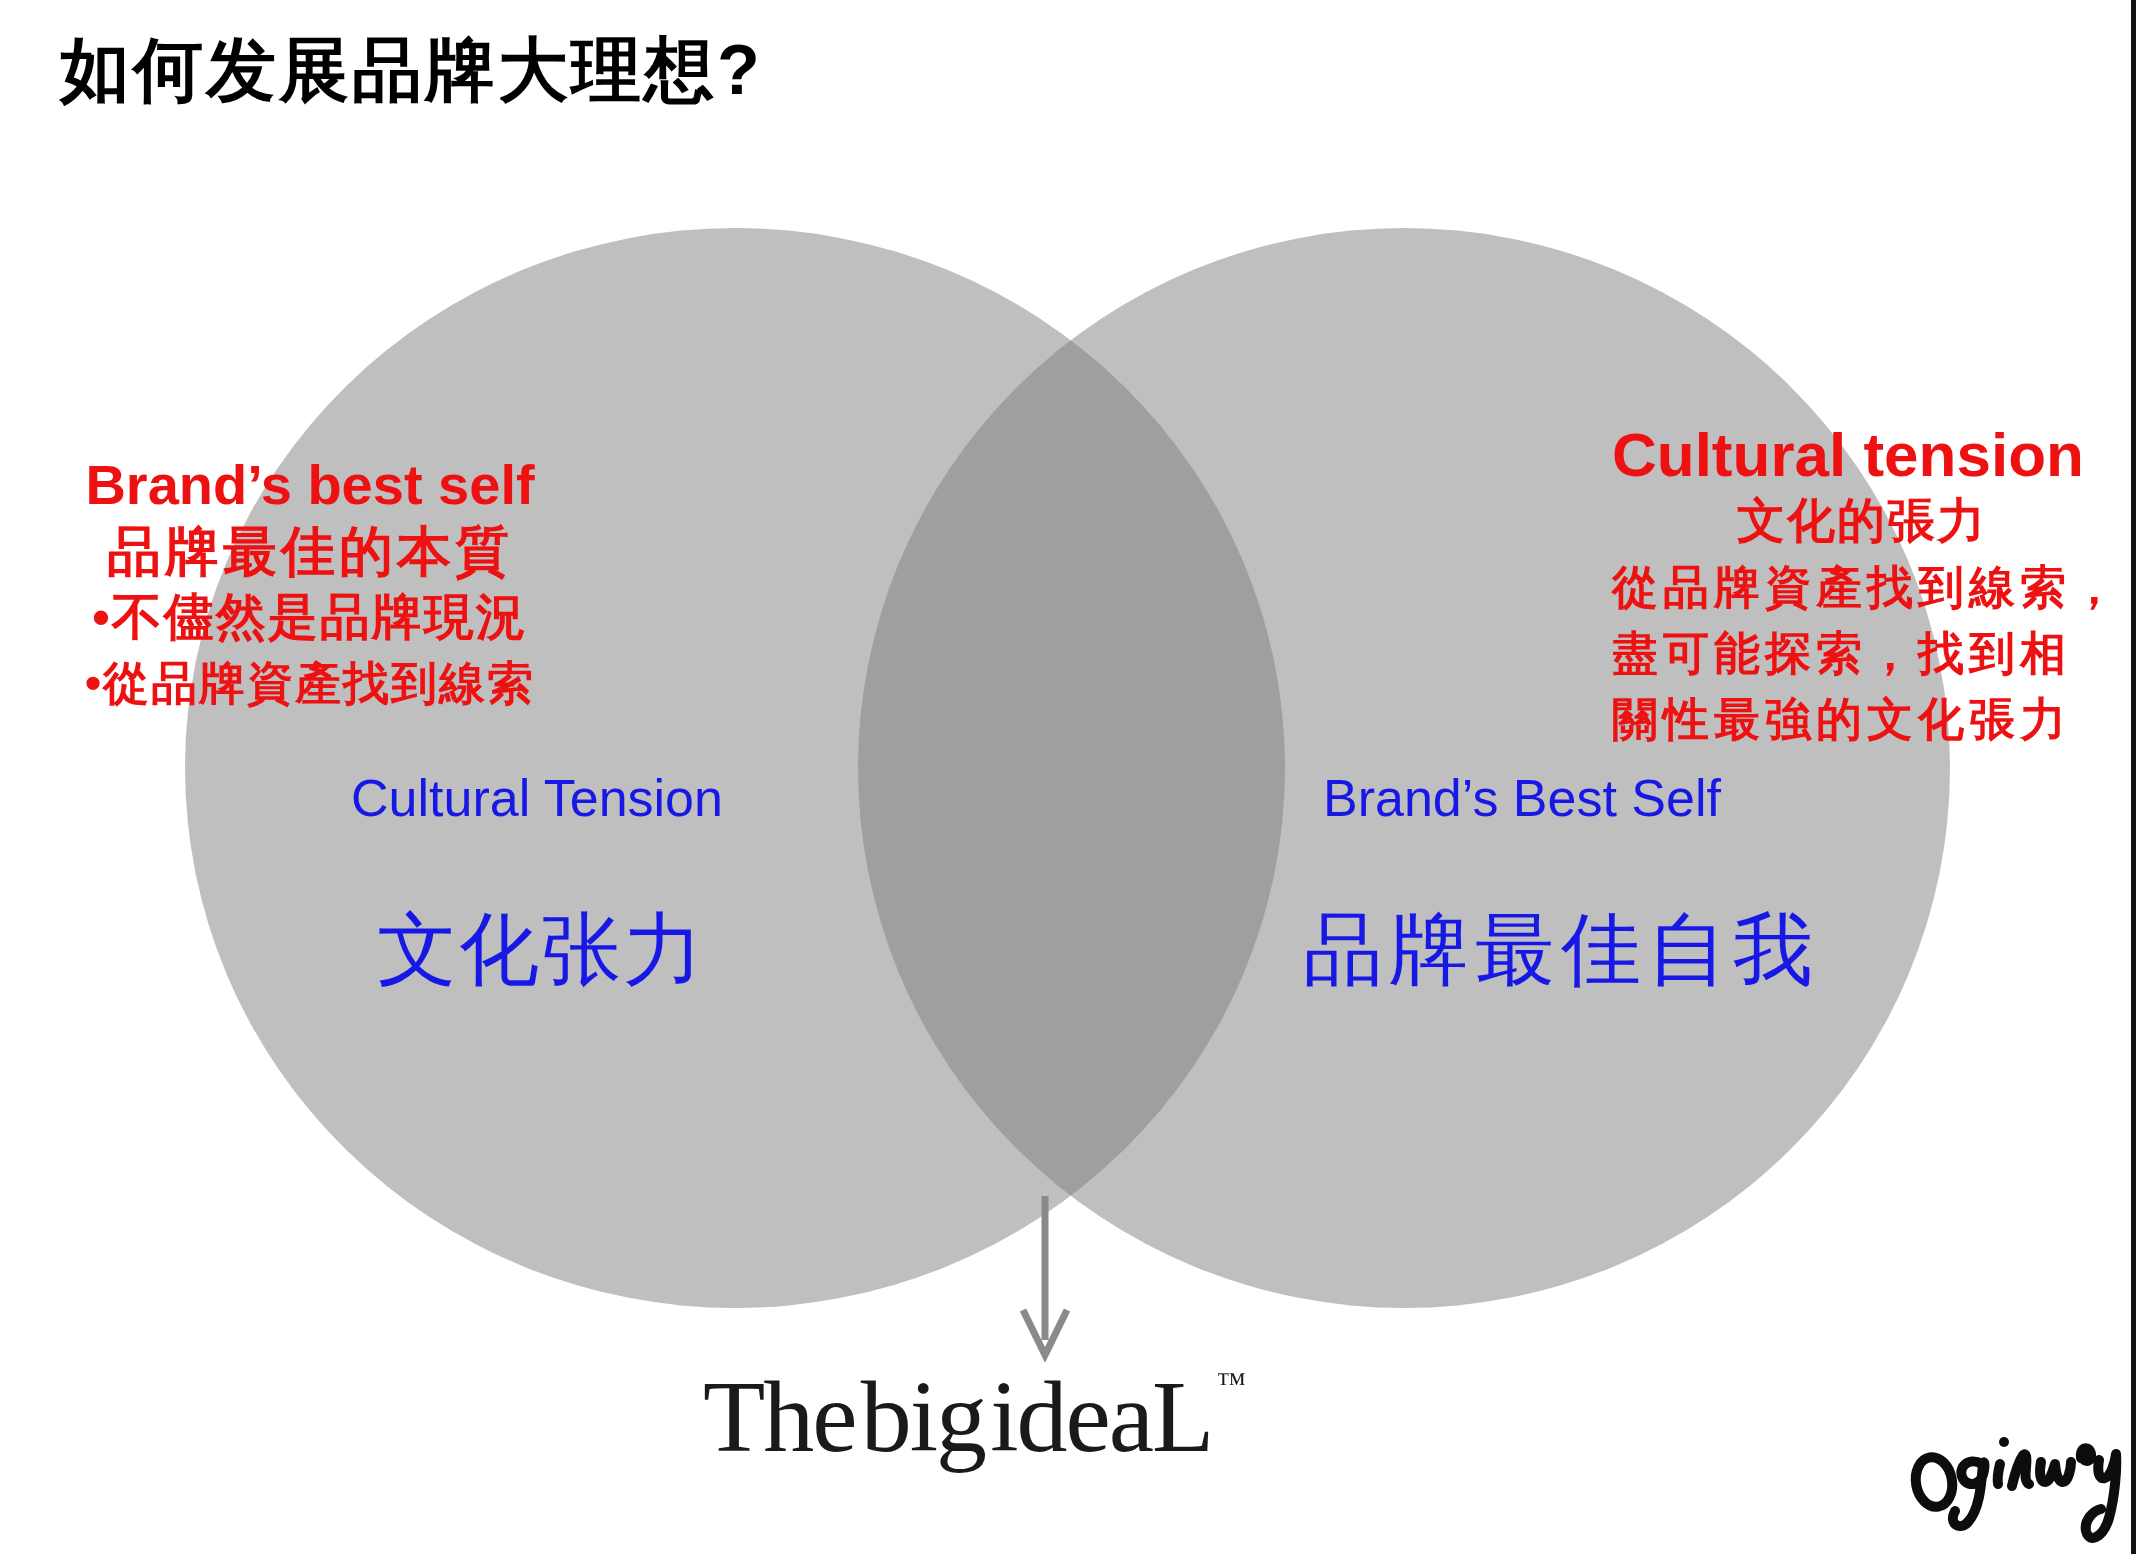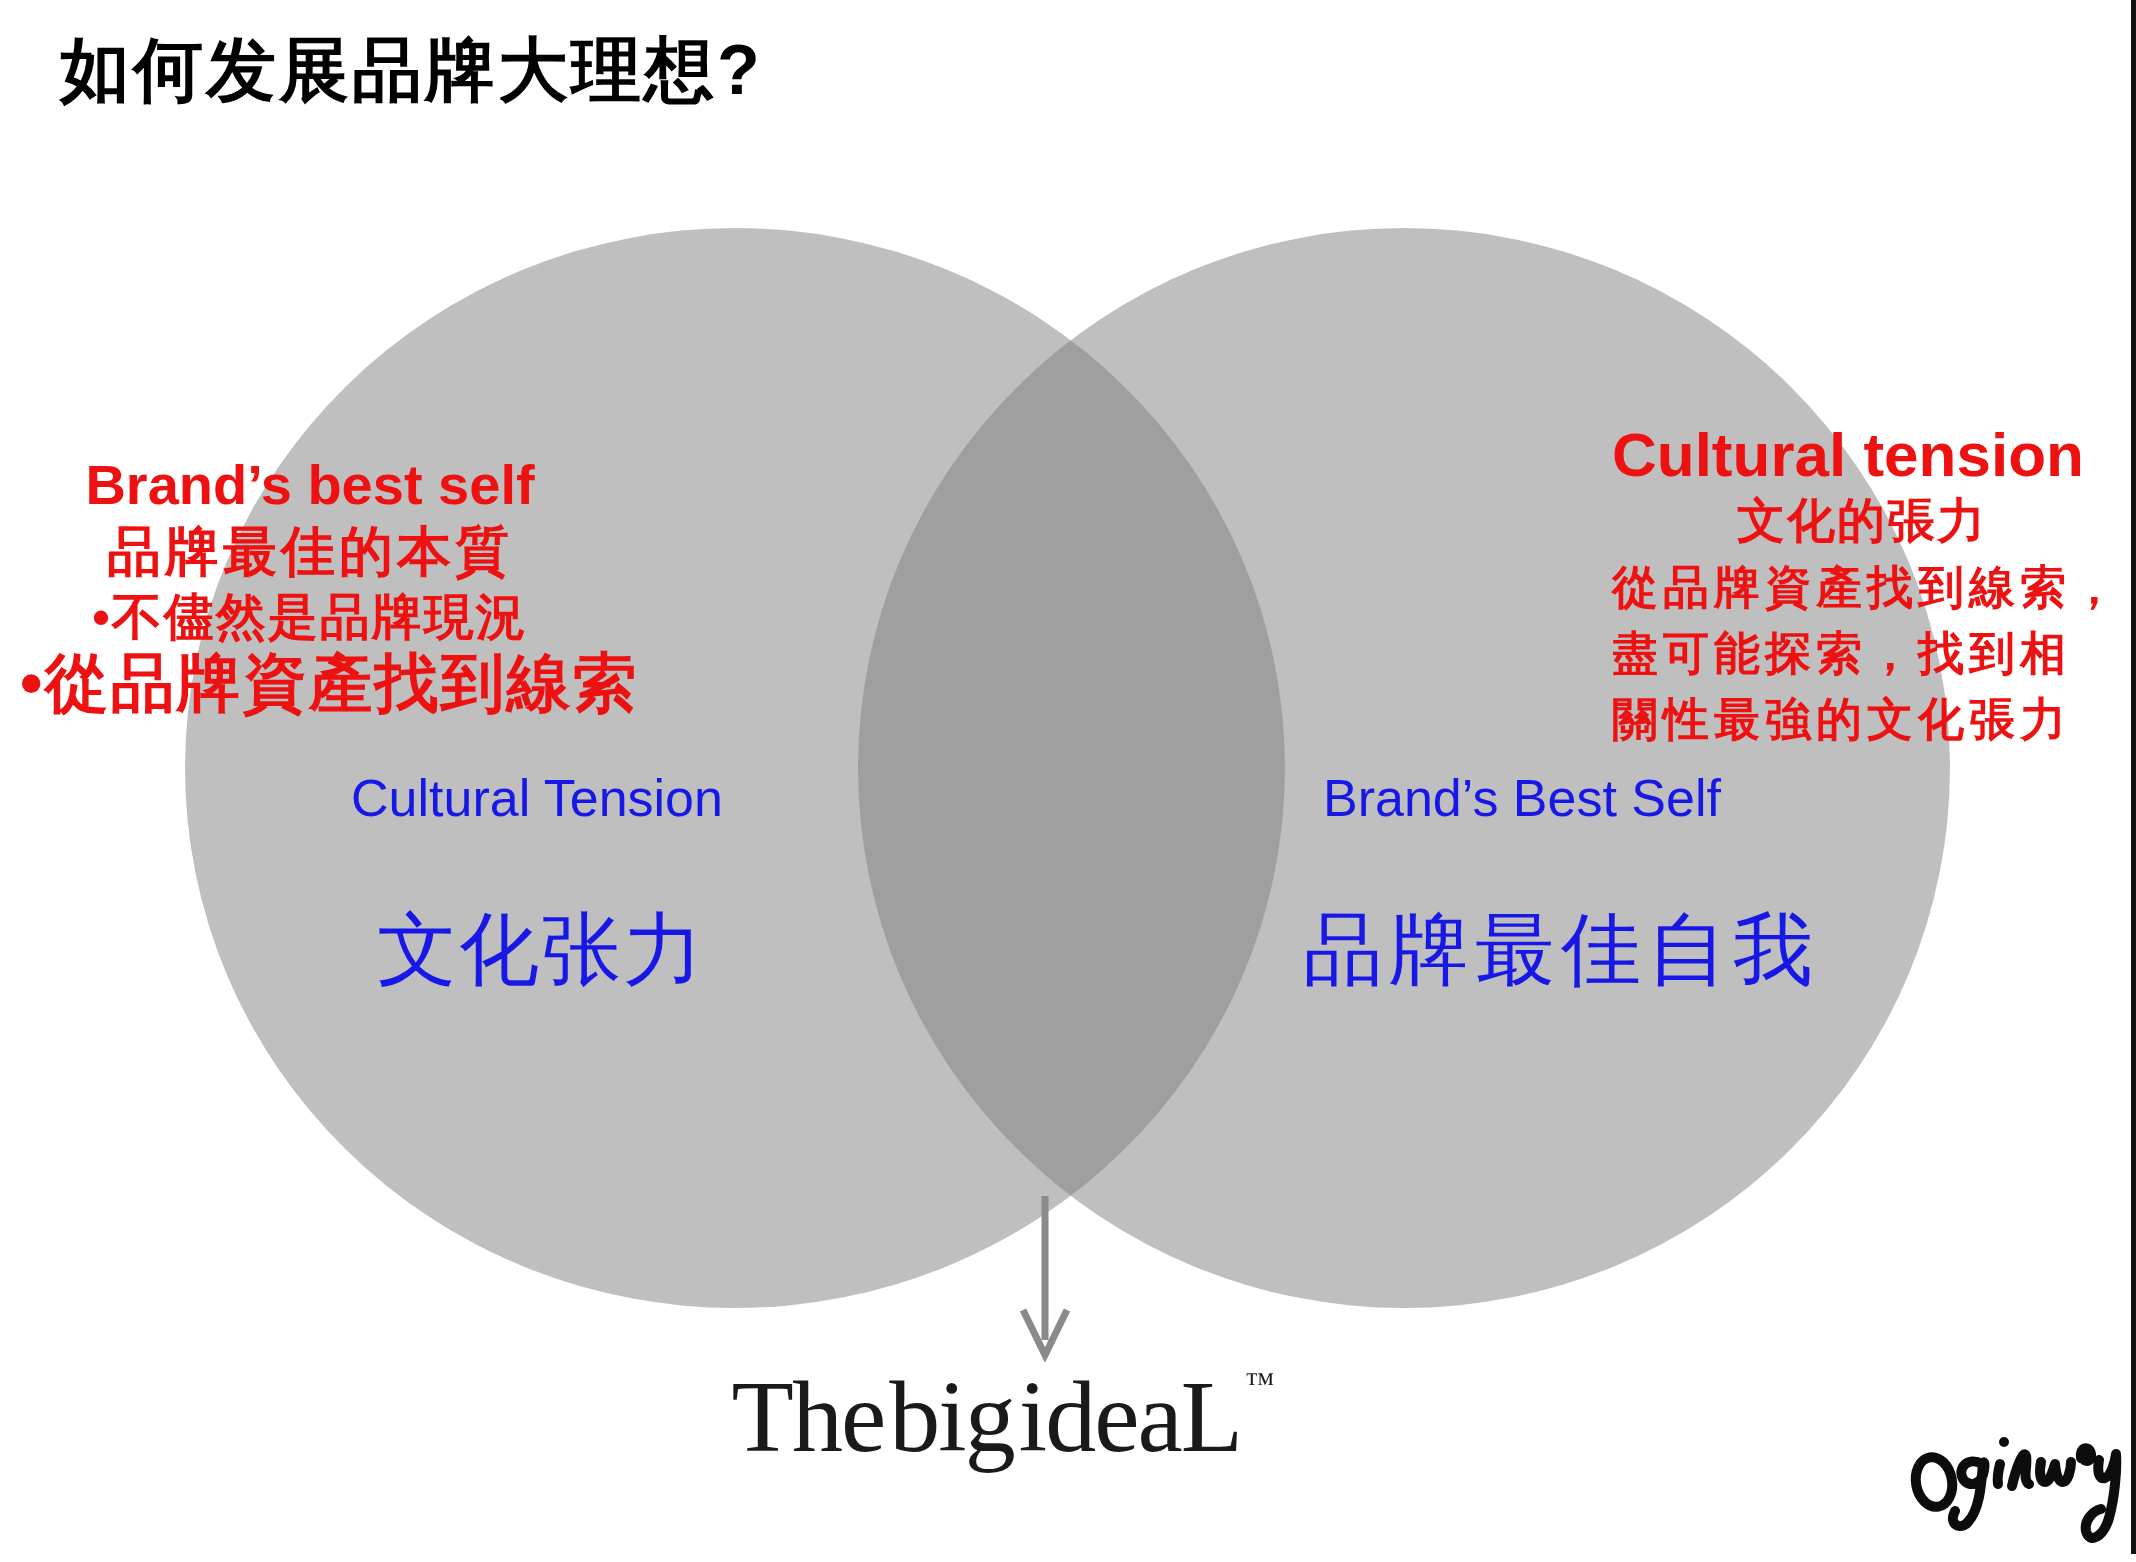"•從品牌資產找到線索" .annotation.left-block .l3 { font-size: 64px -> 46px }
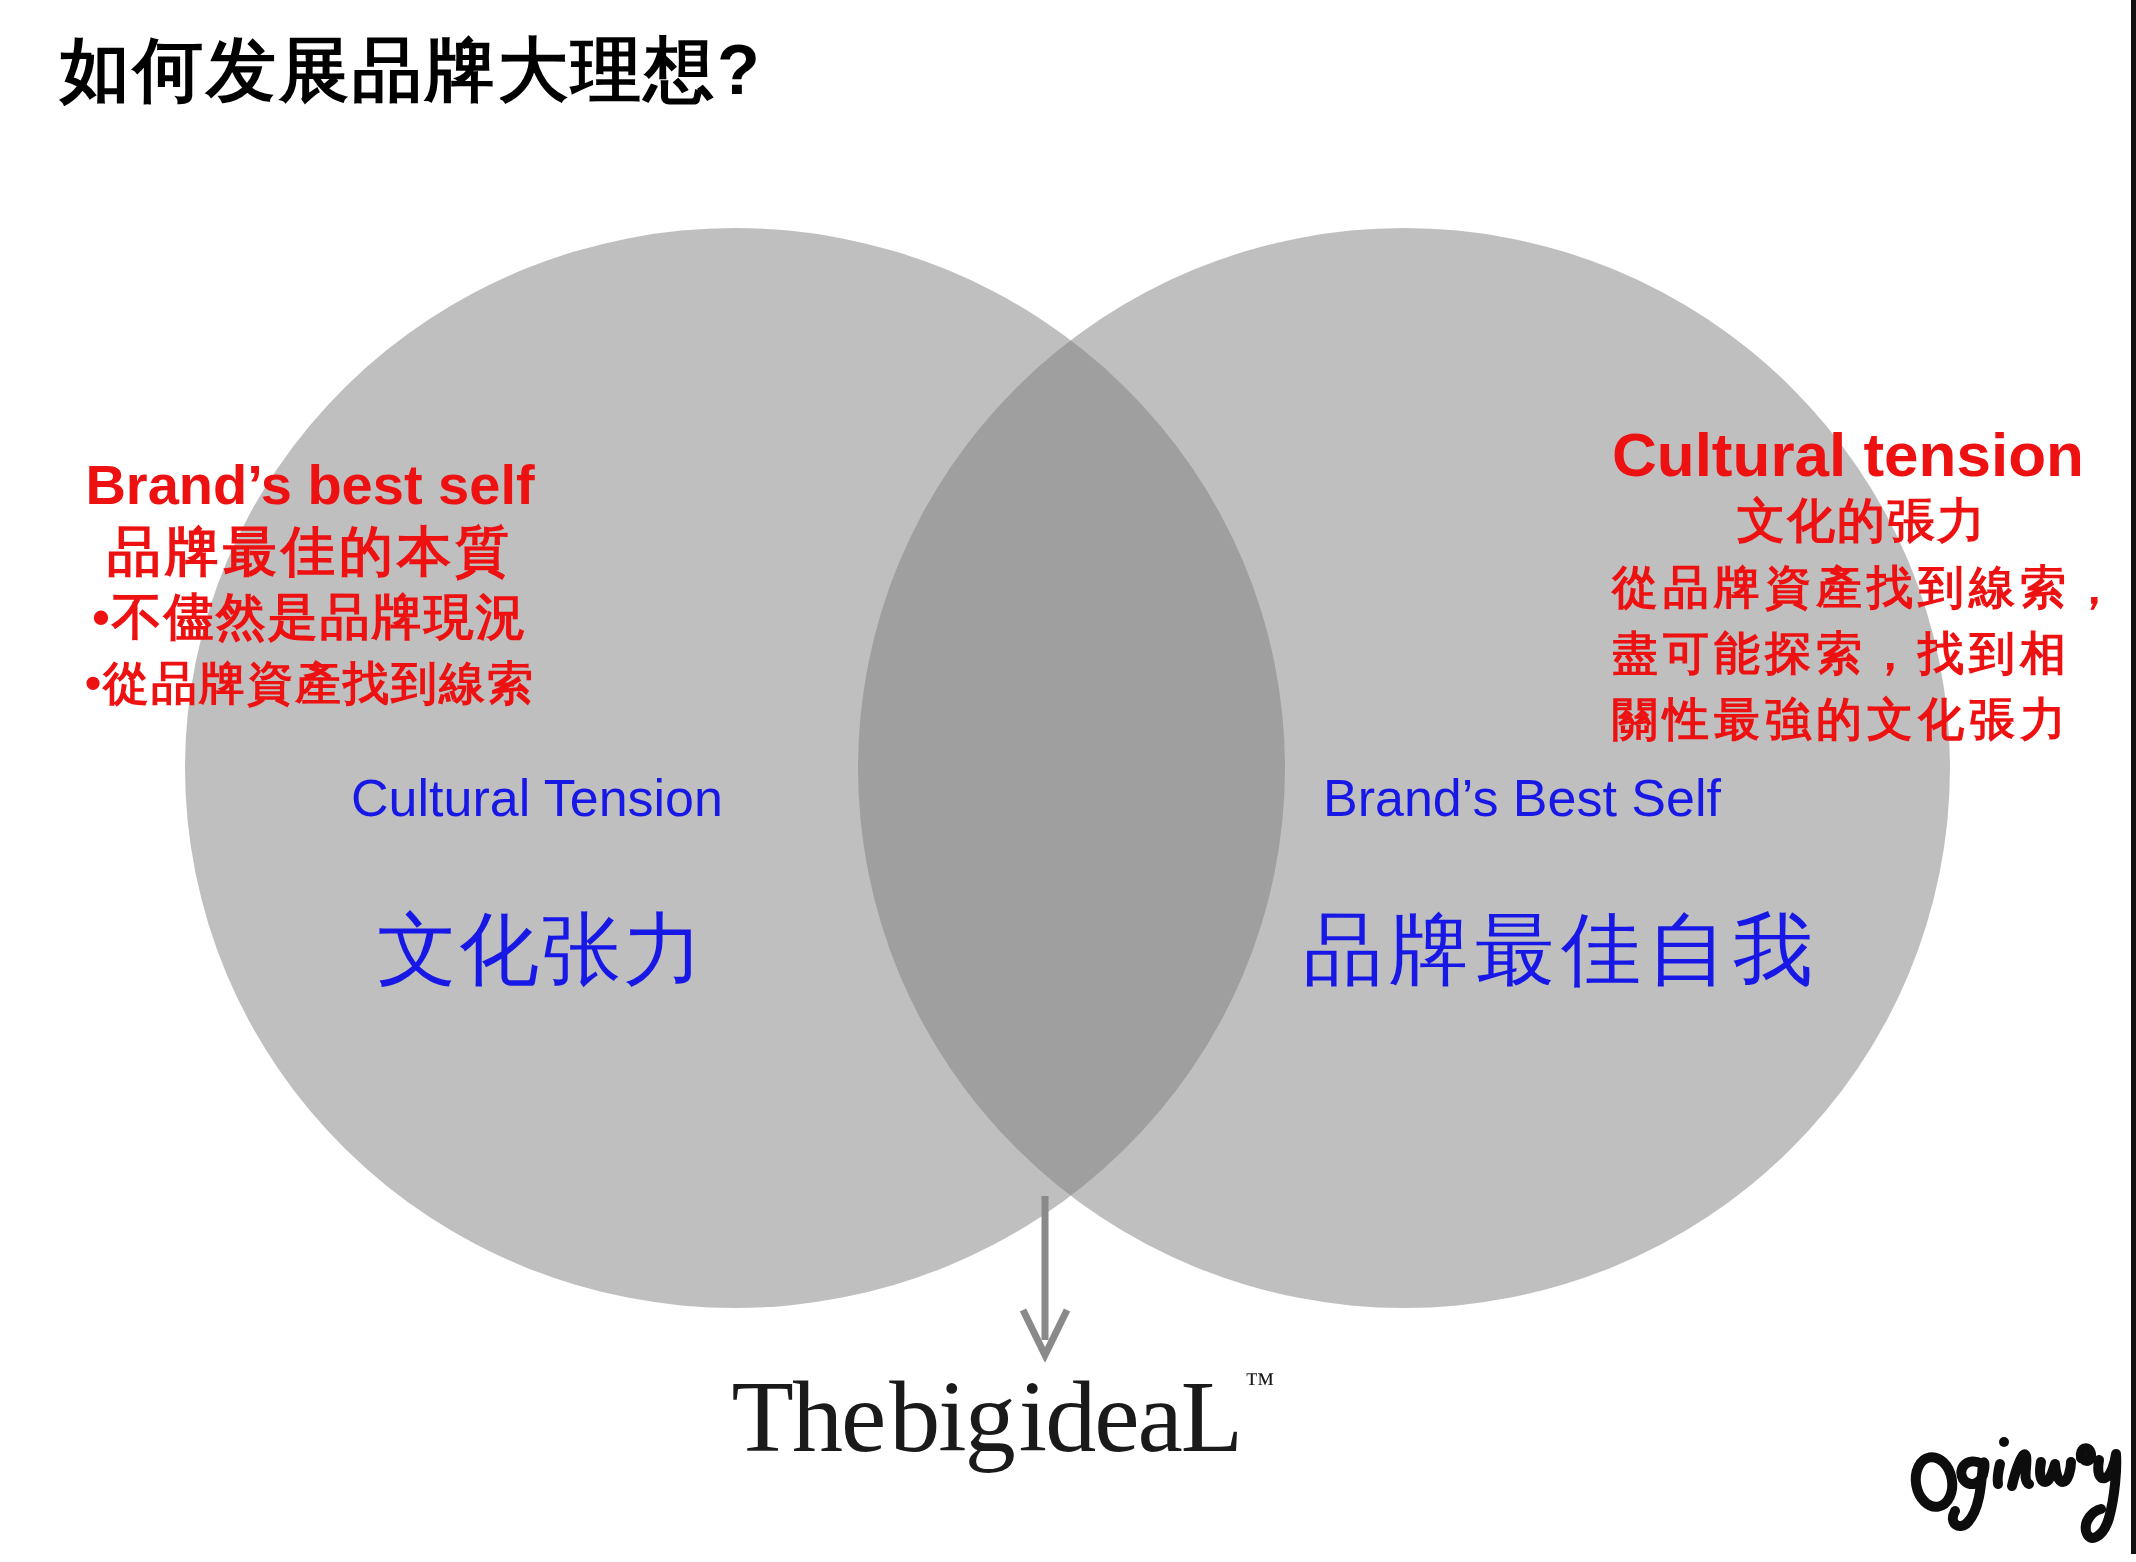"The big ideaL ™" .logo { text-align: center -> left }
